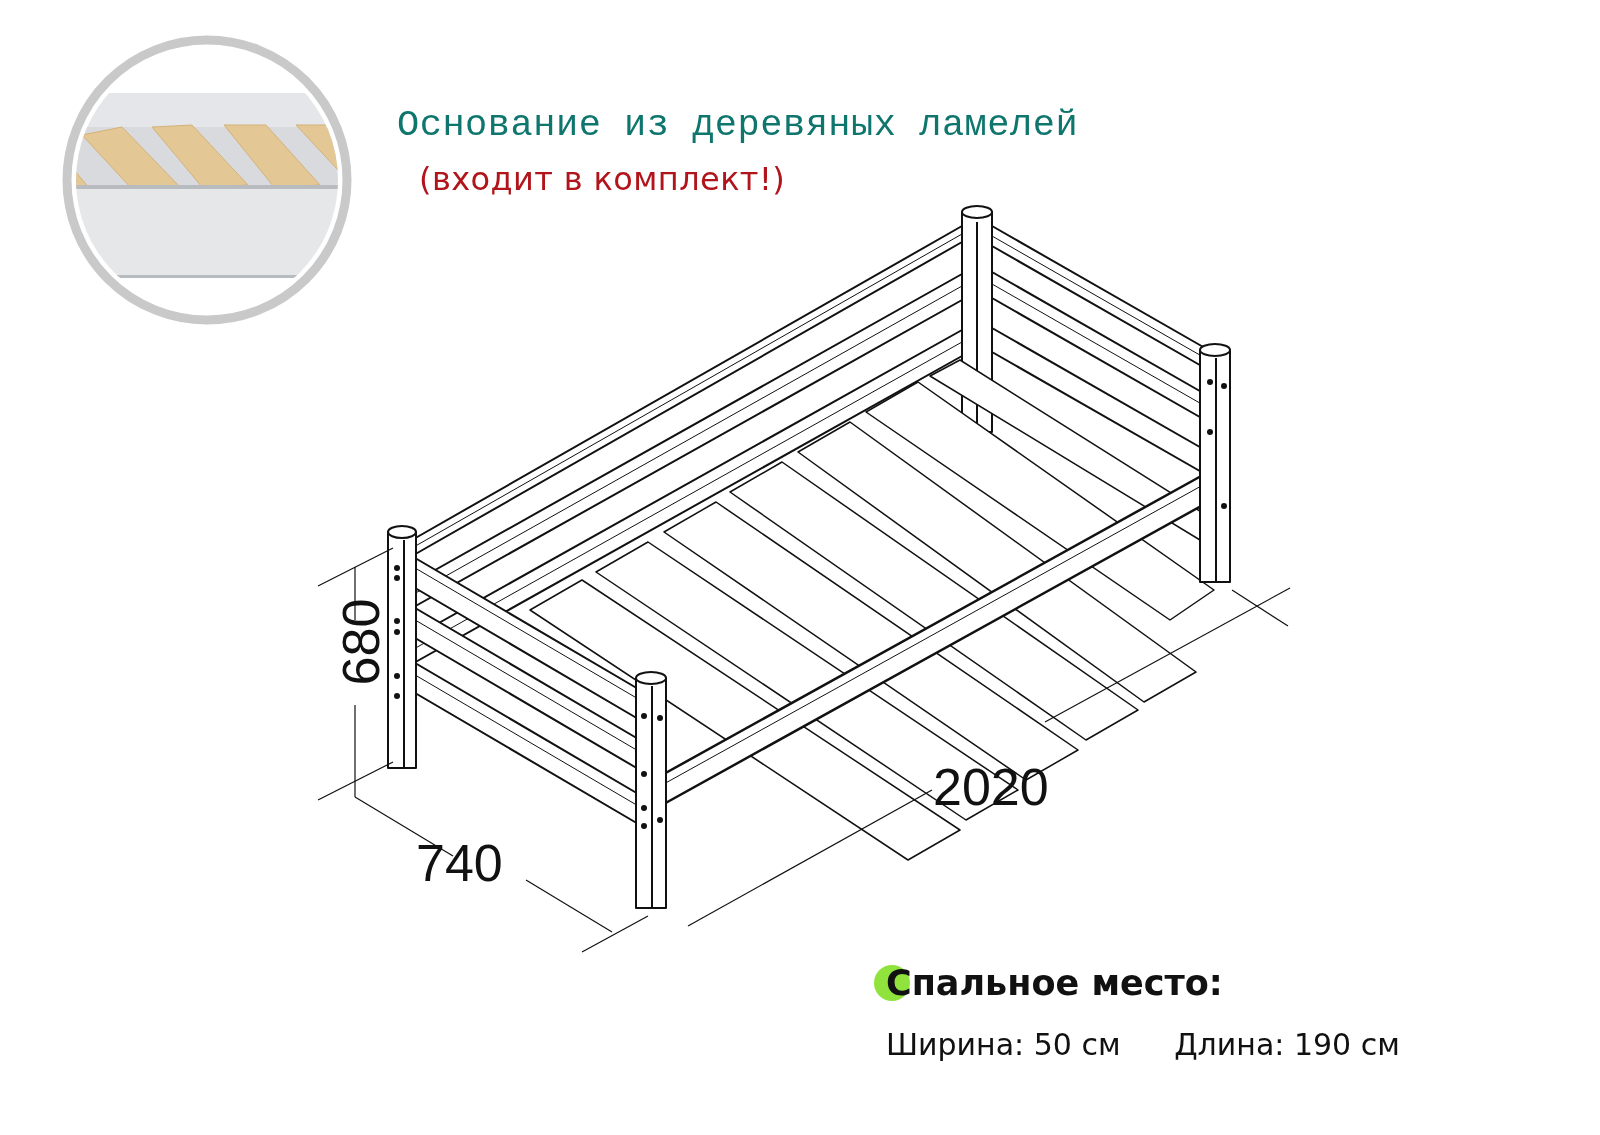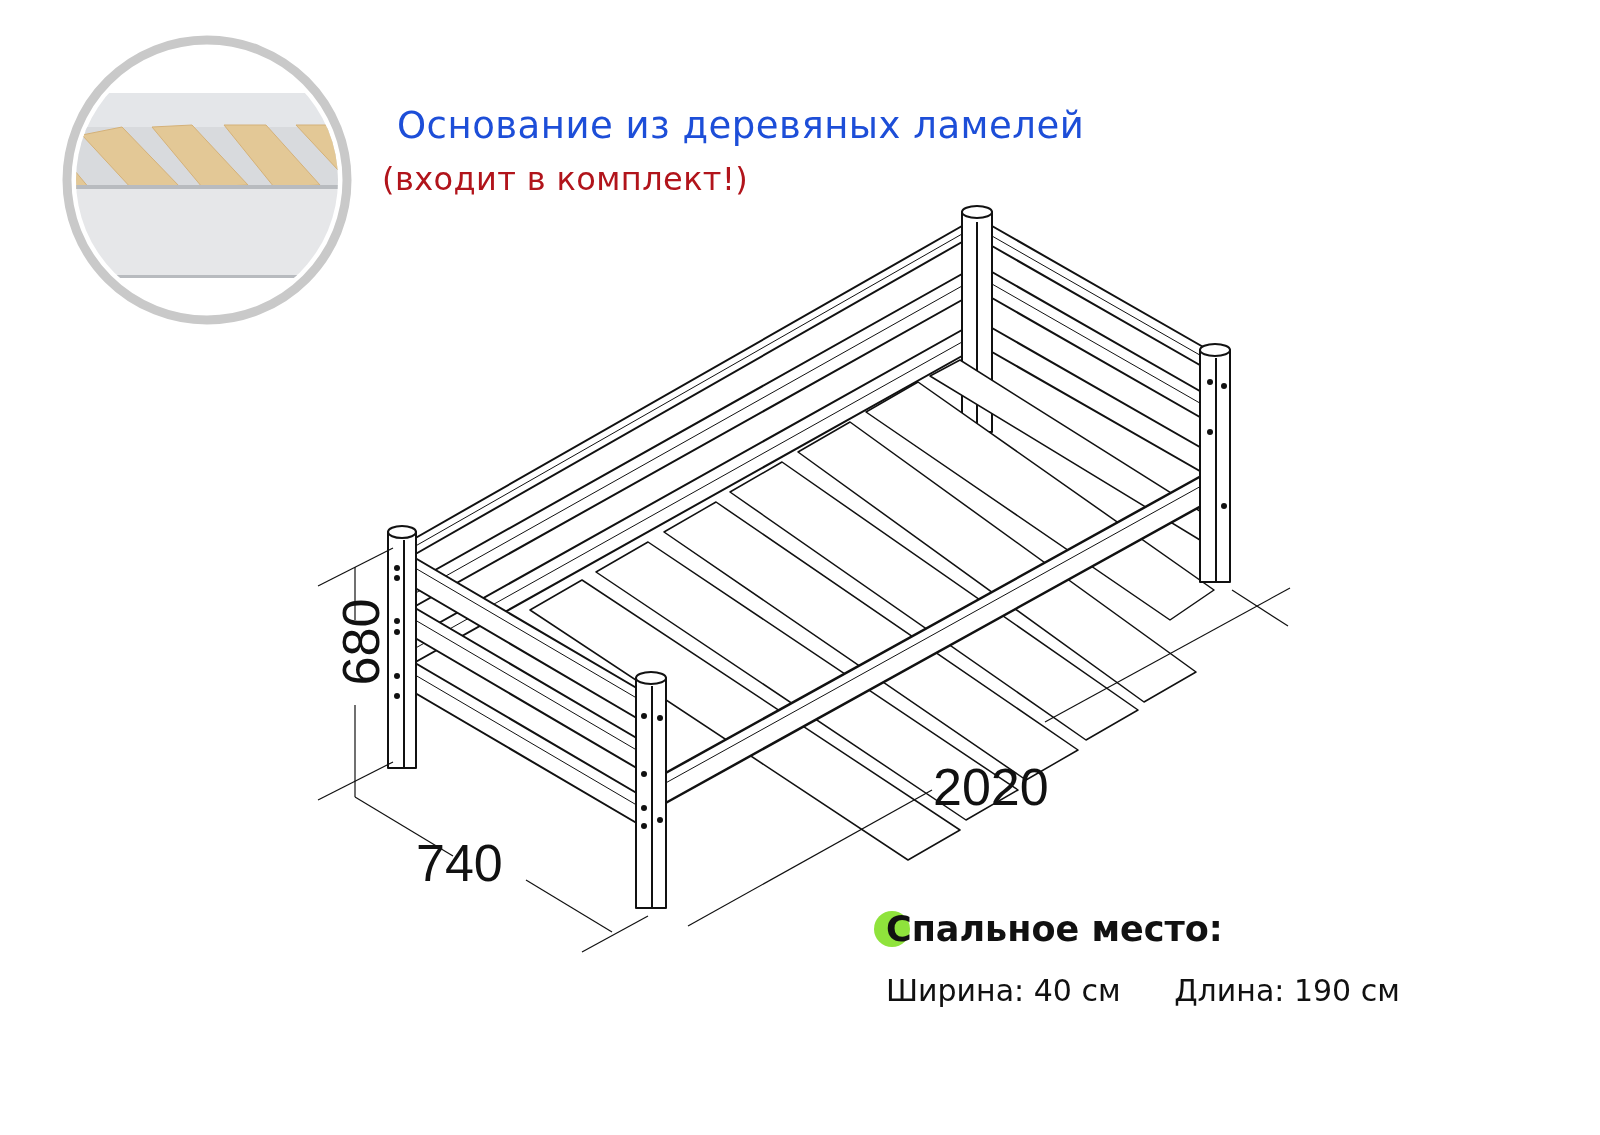"Основание из деревяных ламелей" .title { color: #1d4ed8 -> #0f766e; font-family: none -> Liberation Mono, monospace }
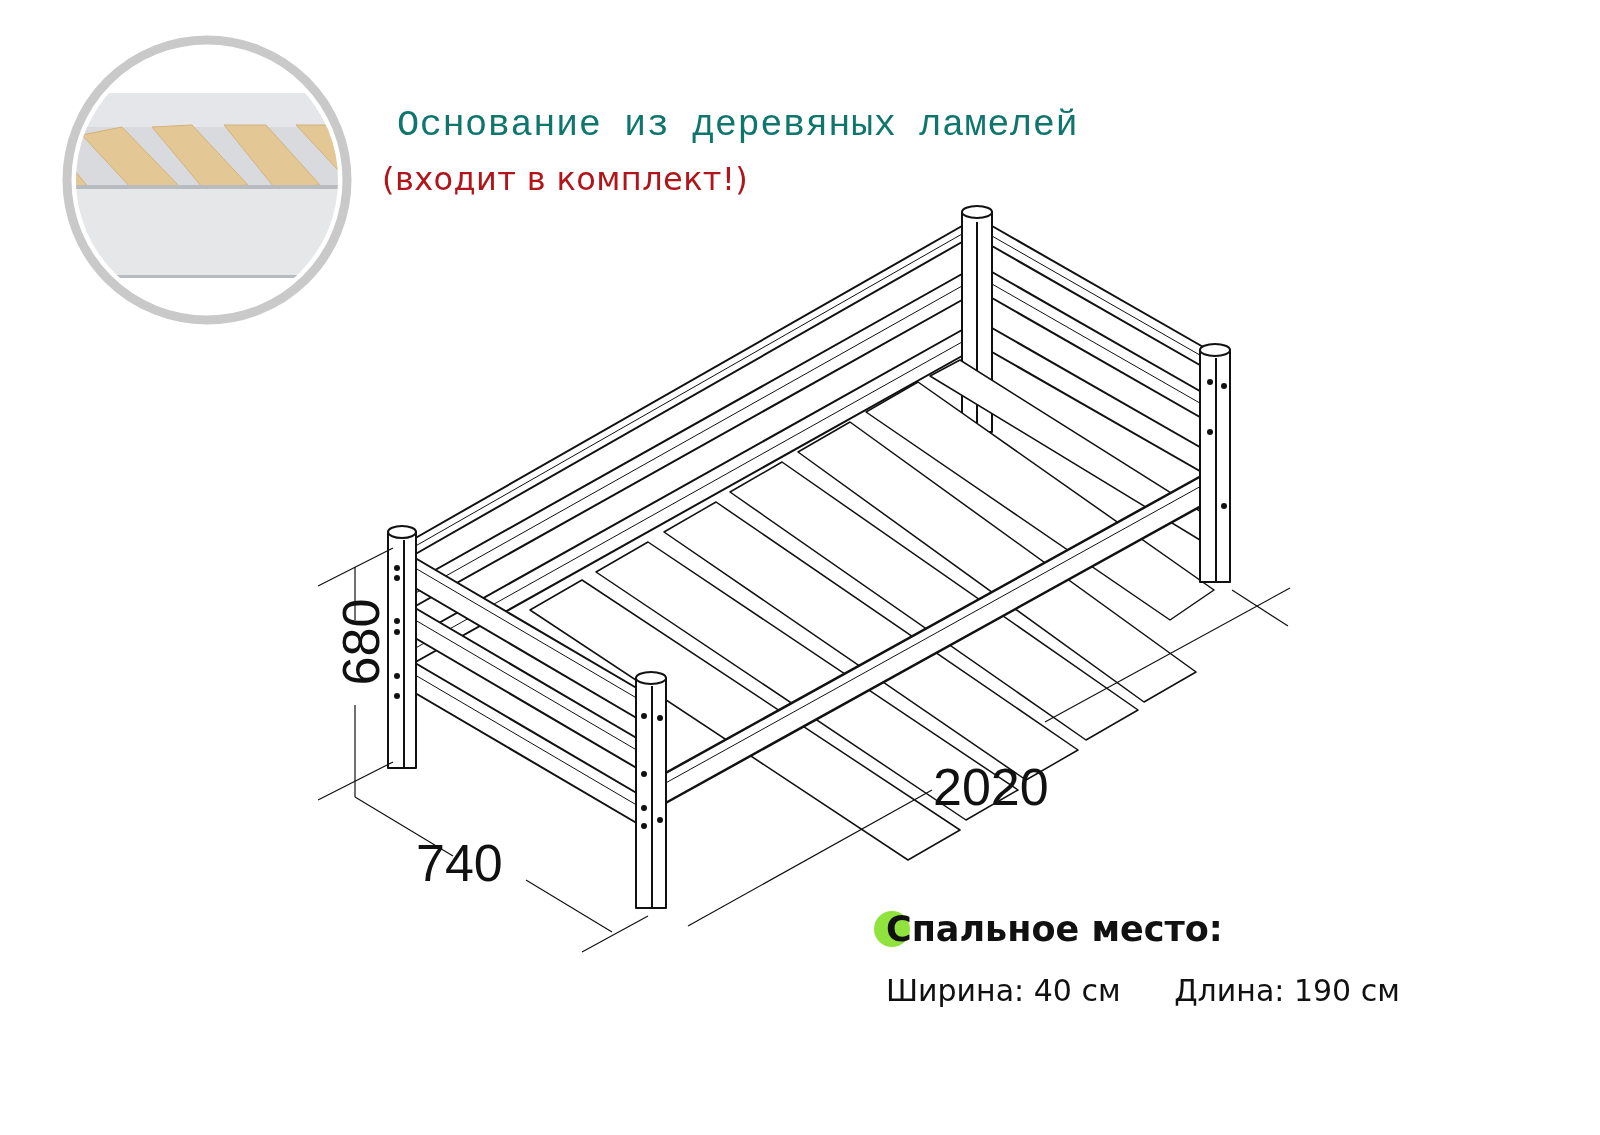"(входит в комплект!)" .subtitle { left: 382px -> 419px }
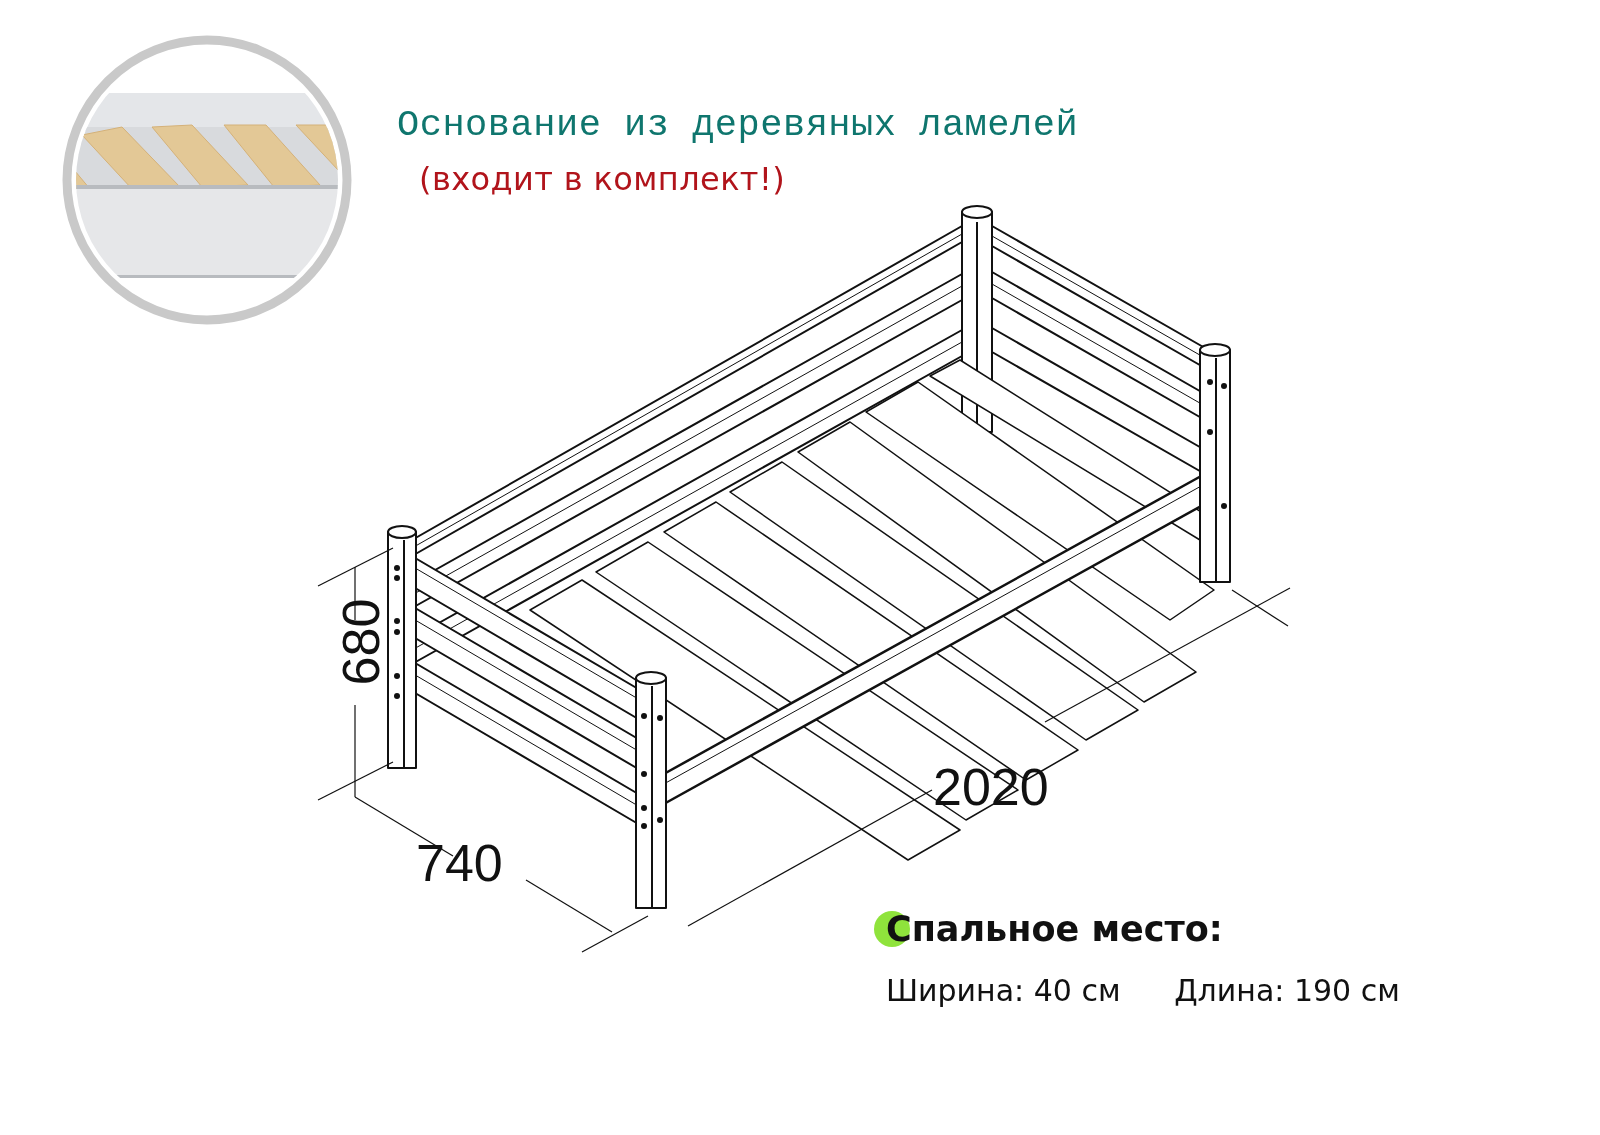"Спальное место:" .spec { top: 909px -> 963px }
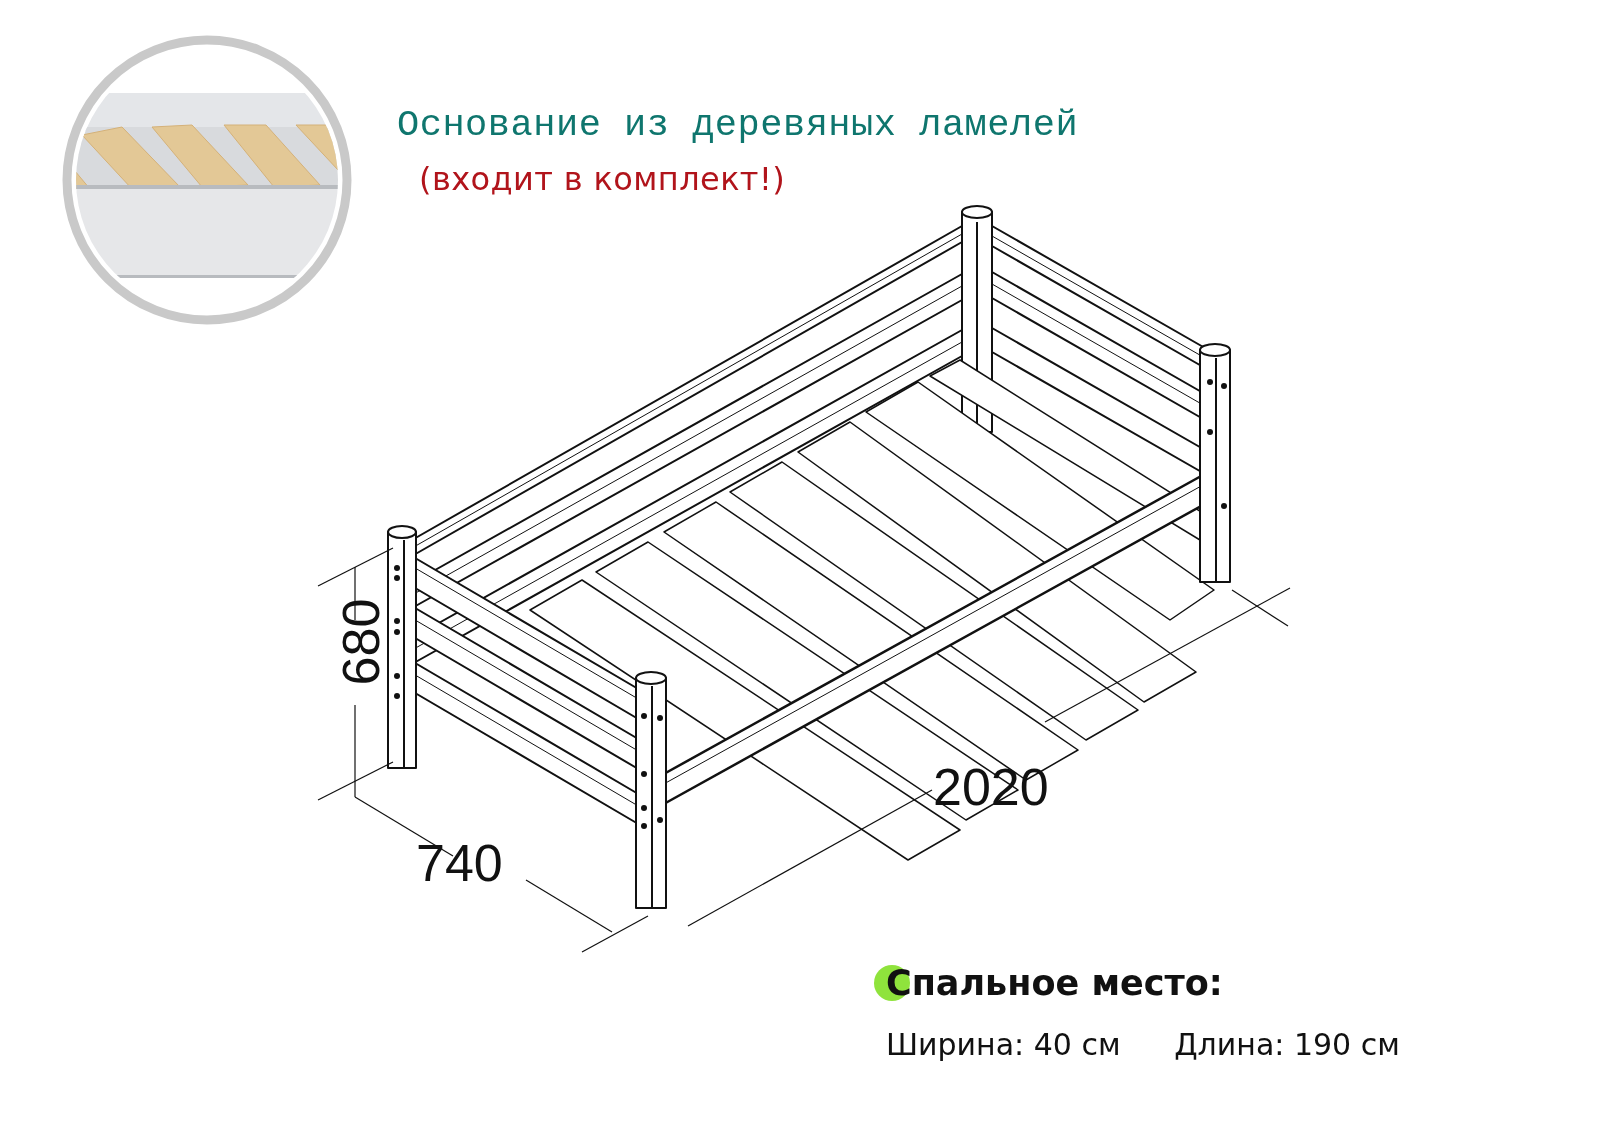"Ширина: 40 см" span { text: 40 -> 50 }
